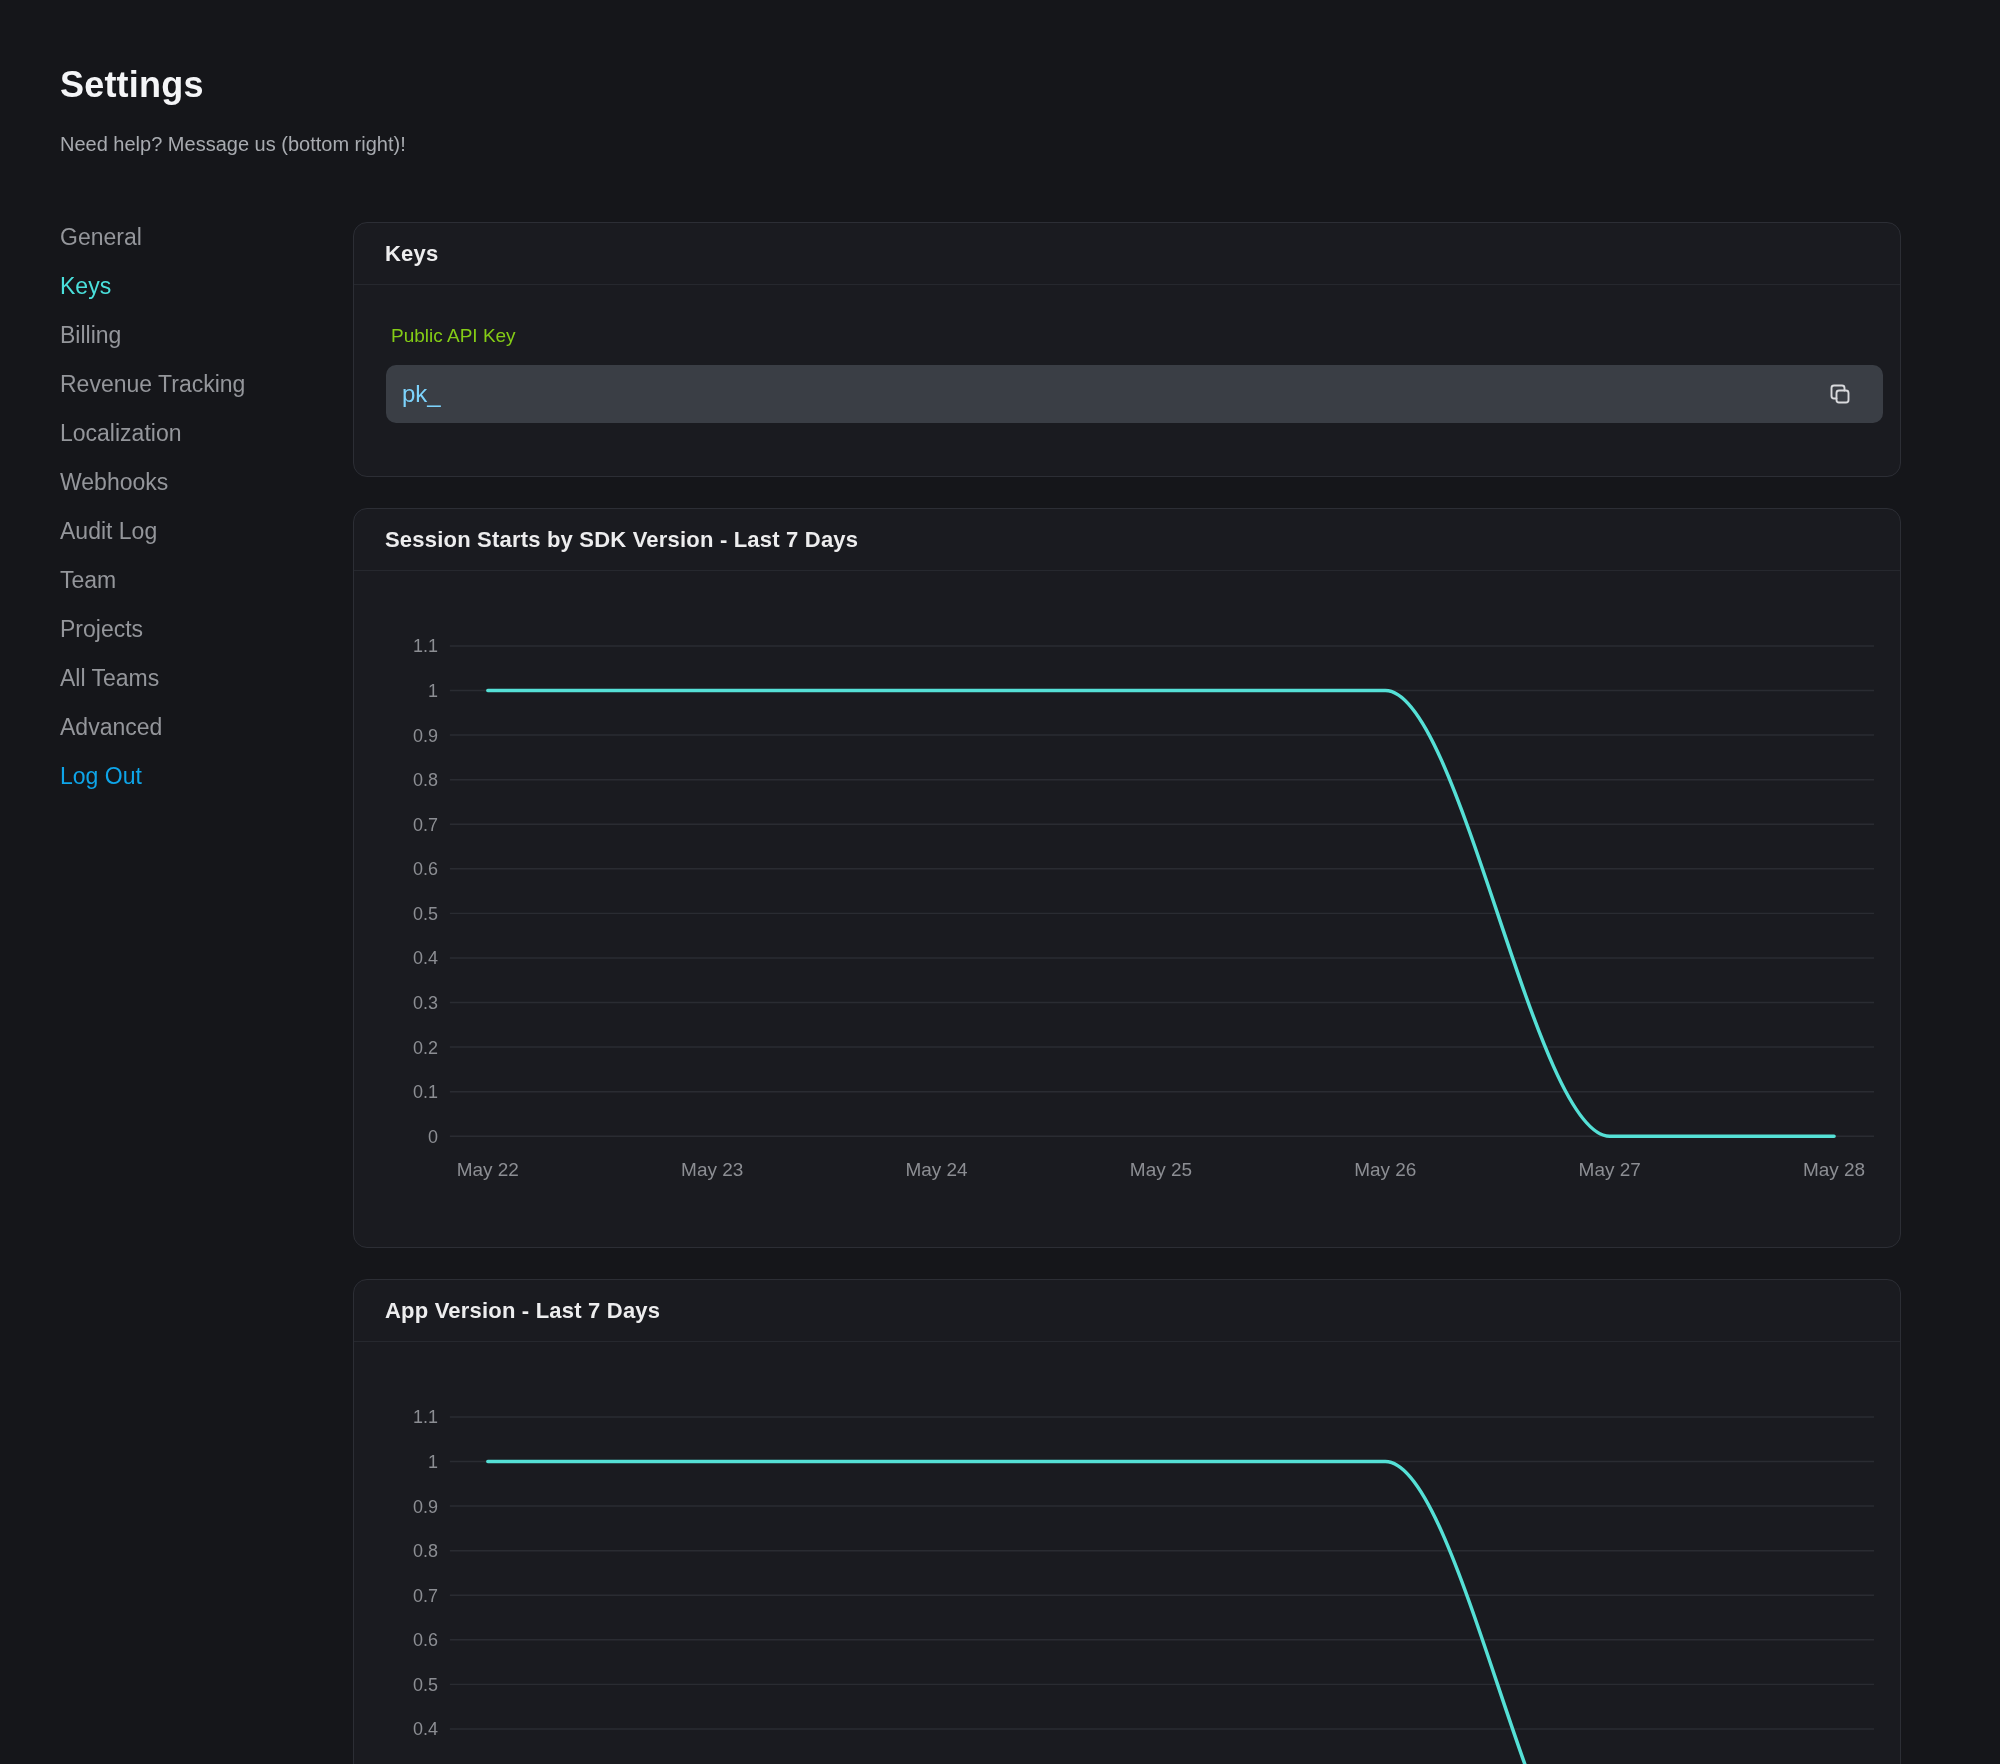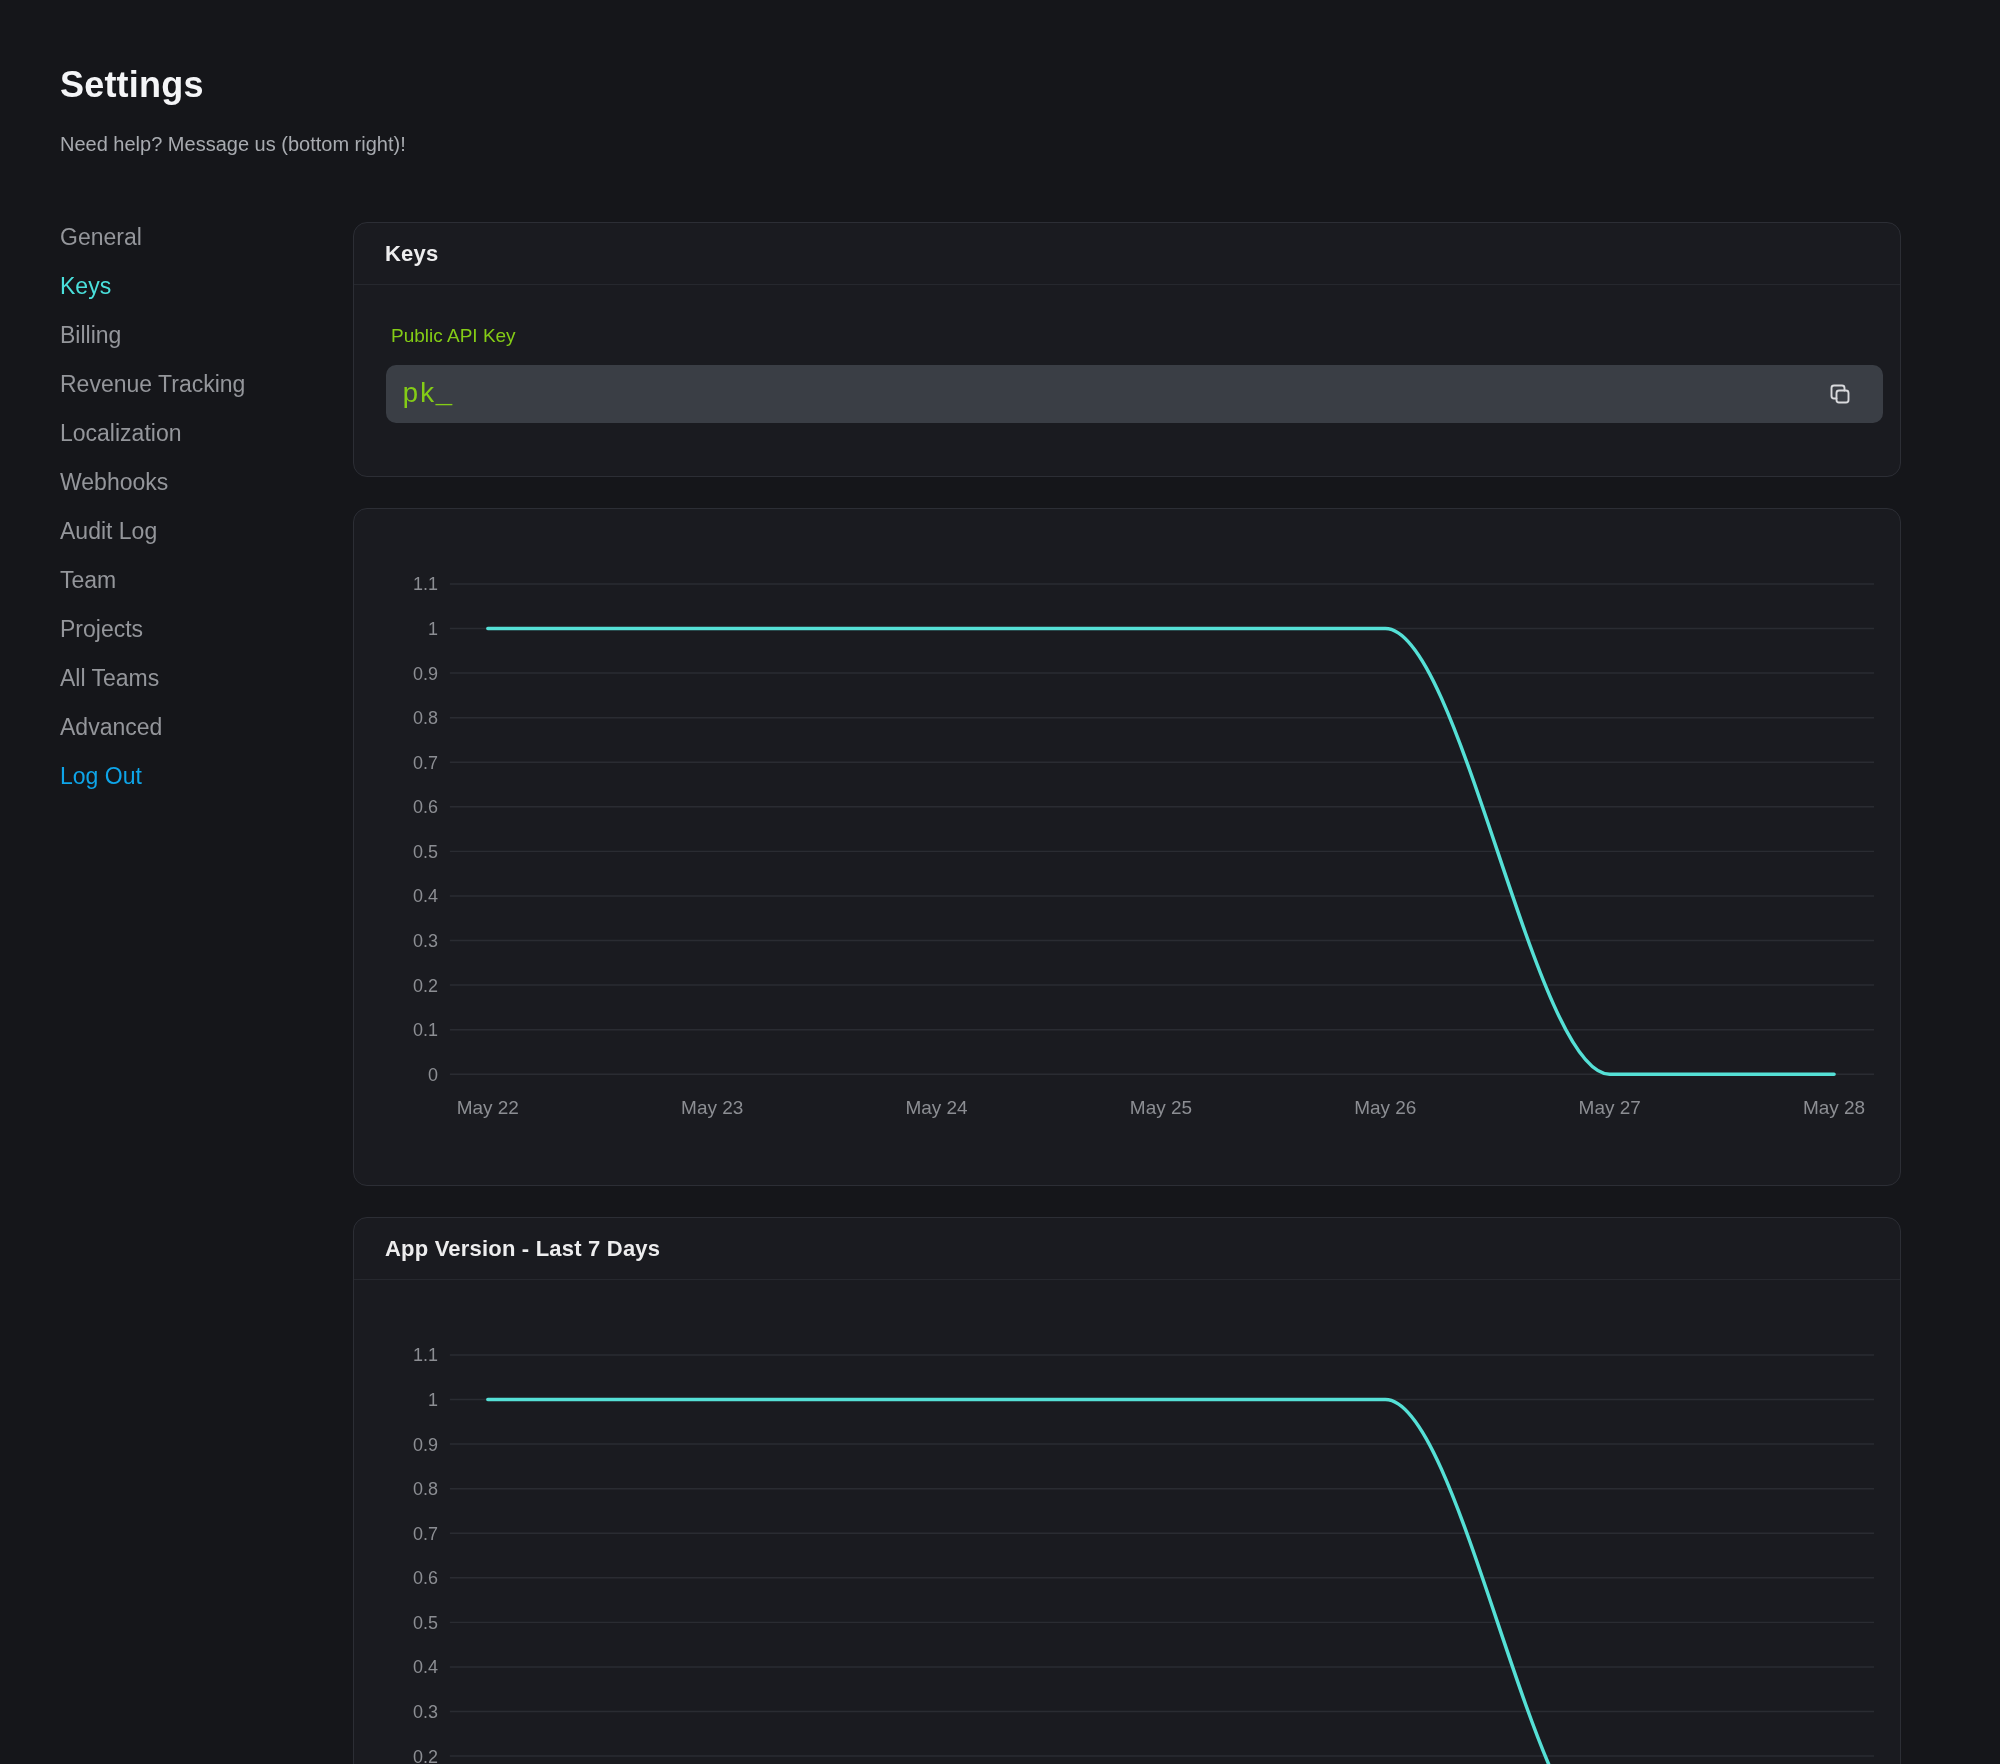"pk_" .key-text { color: #84cc16 -> #7dd3fc; font-family: Liberation Mono, monospace -> Liberation Sans, sans-serif; font-size: 28px -> 24px }
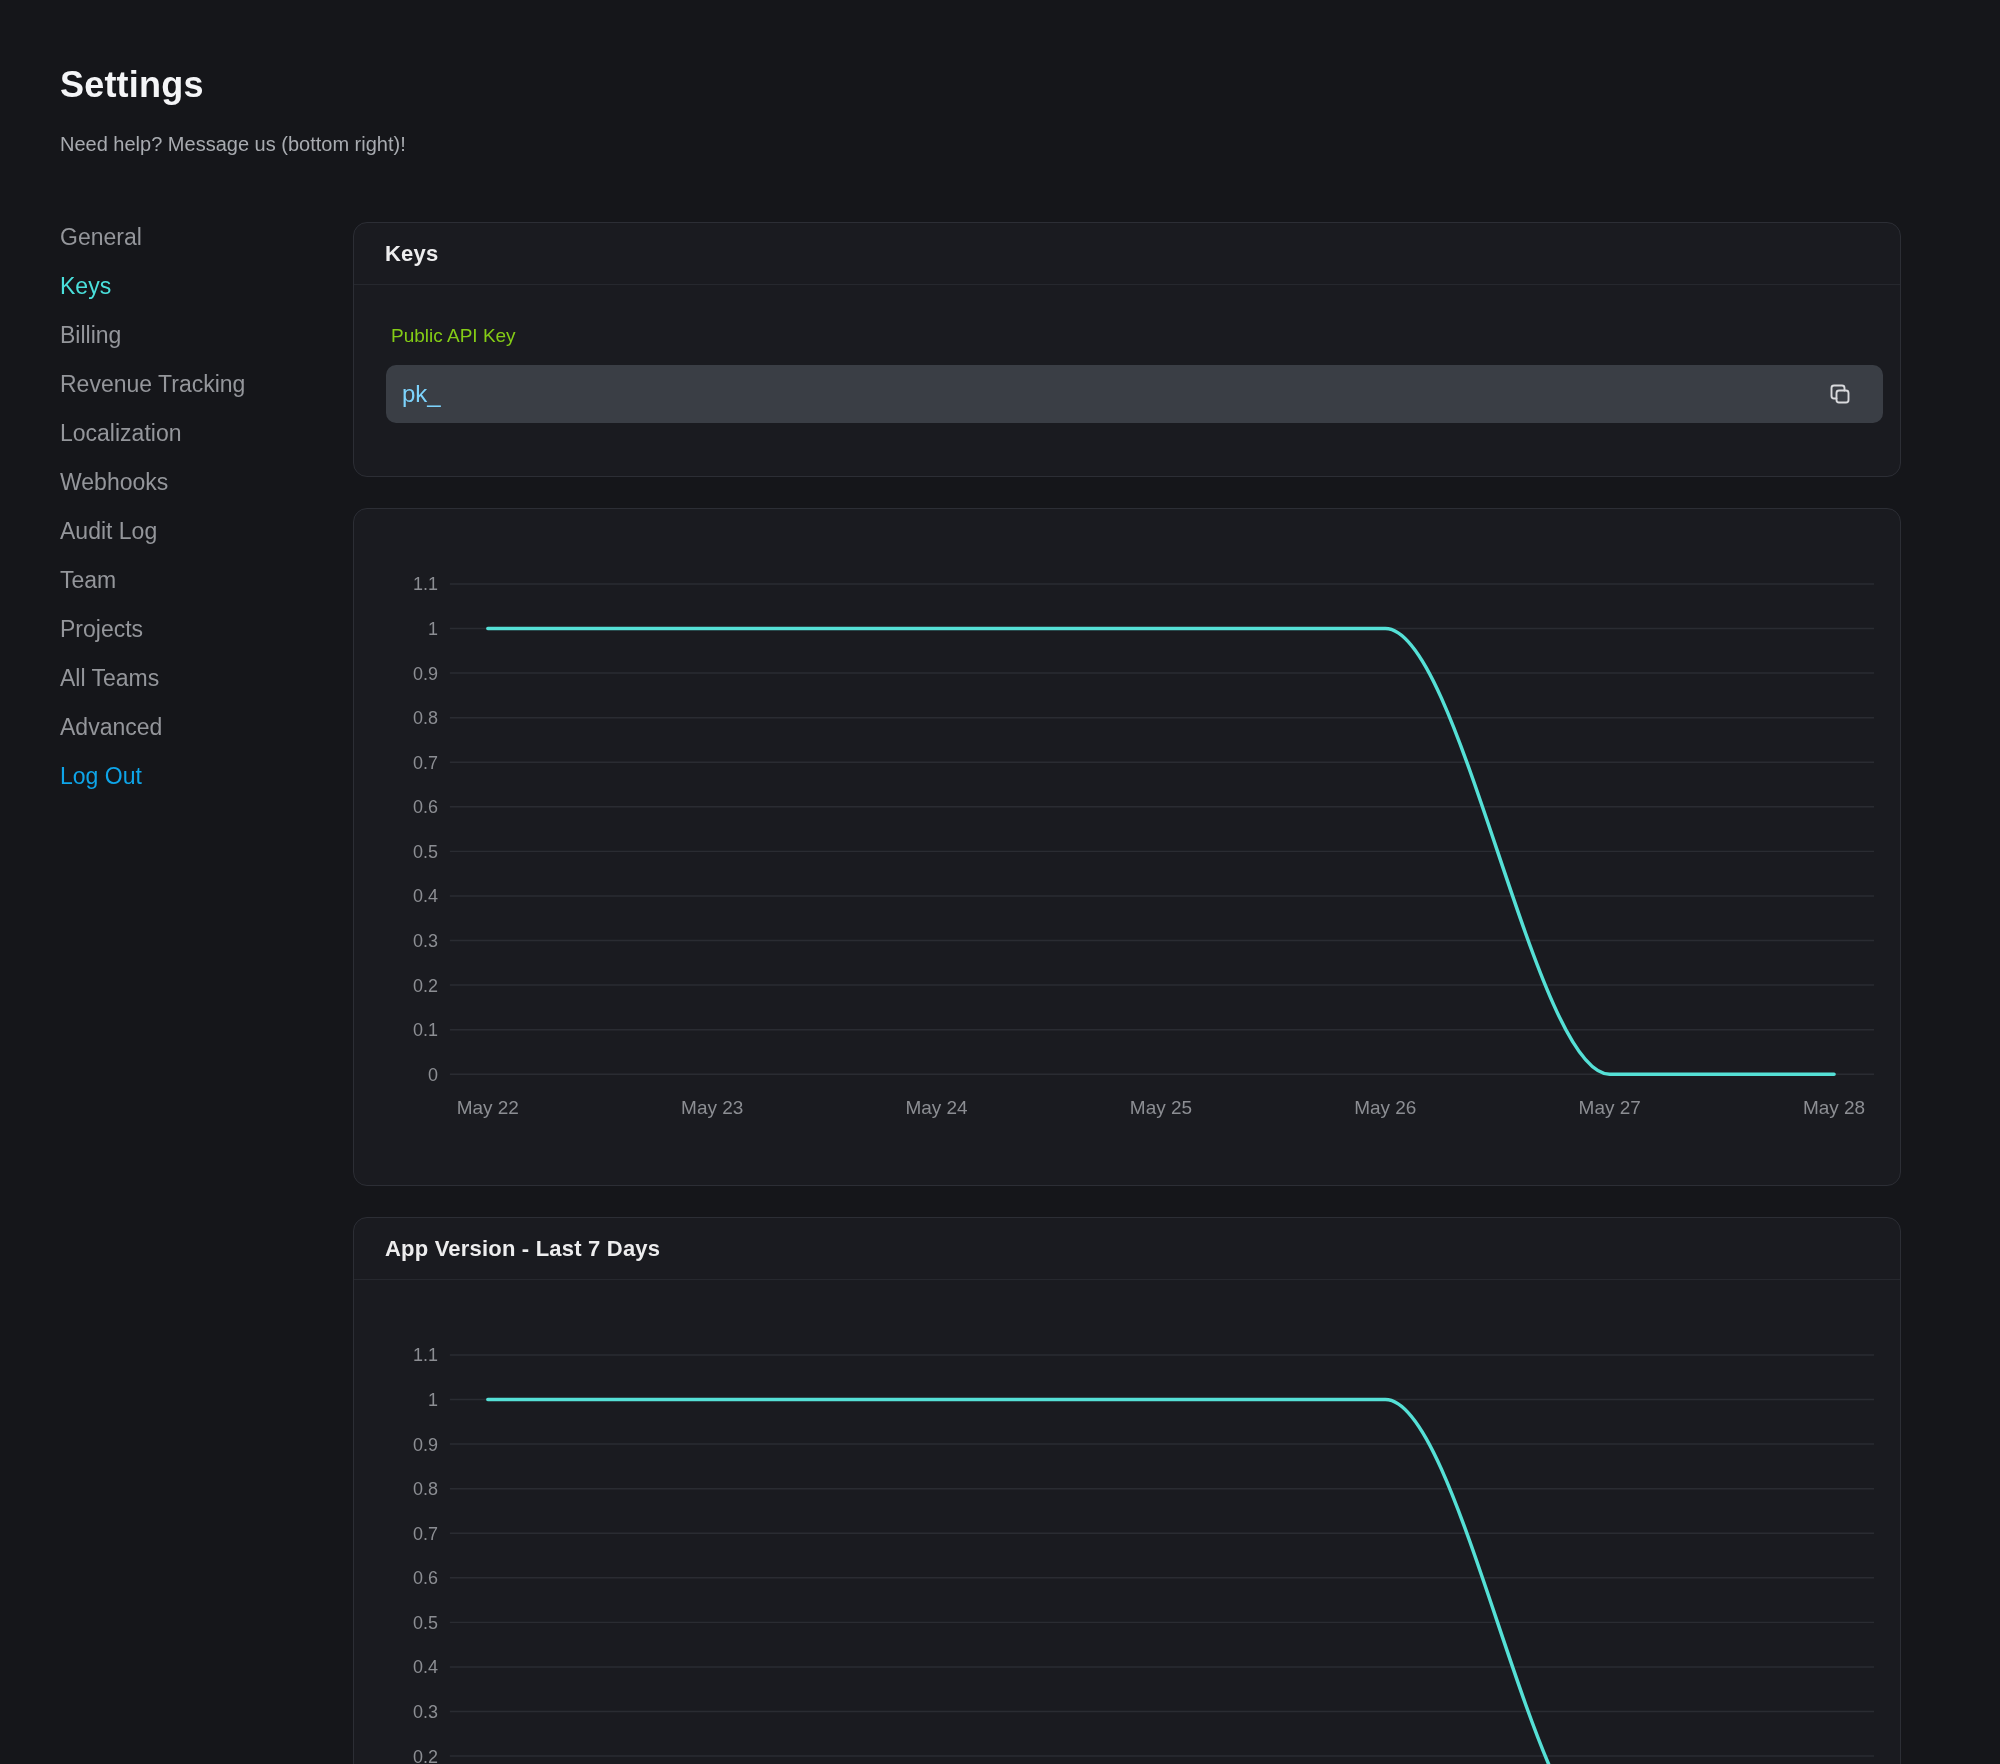"Session Starts by SDK Version" div.card-header { html: none -> <div> <h2>Session Starts by SDK Version - Last 7 Days</h2> </div> }
